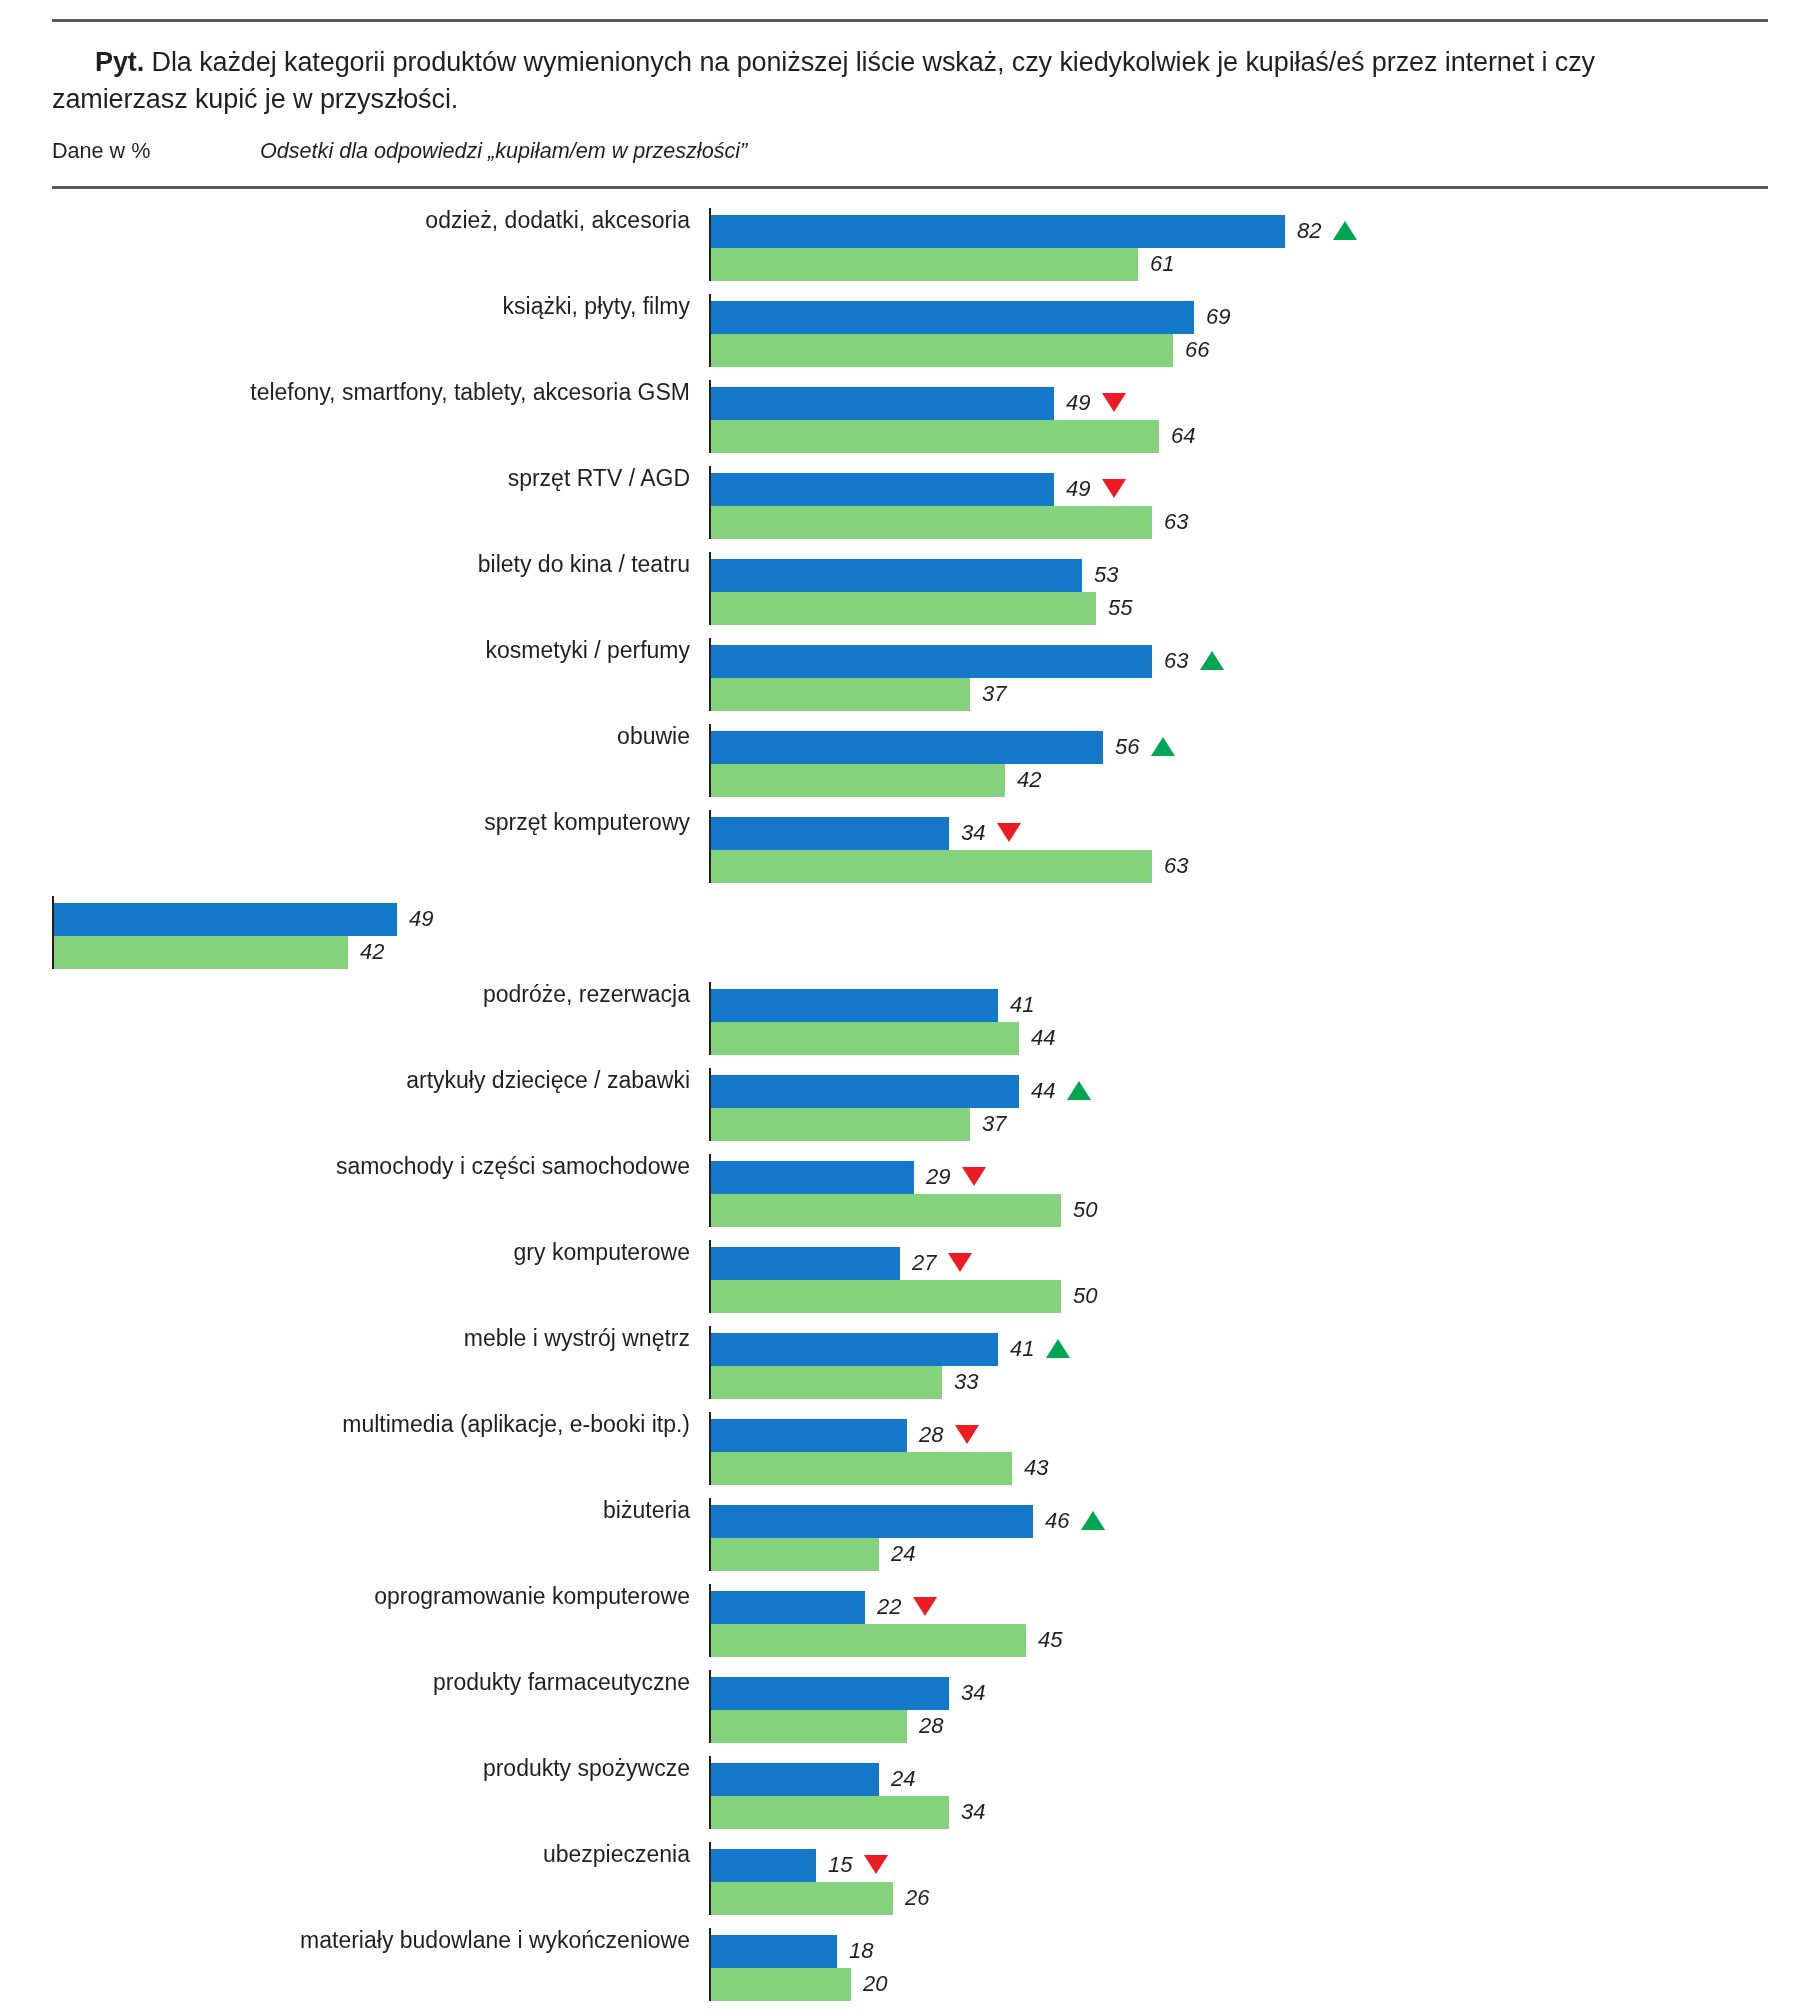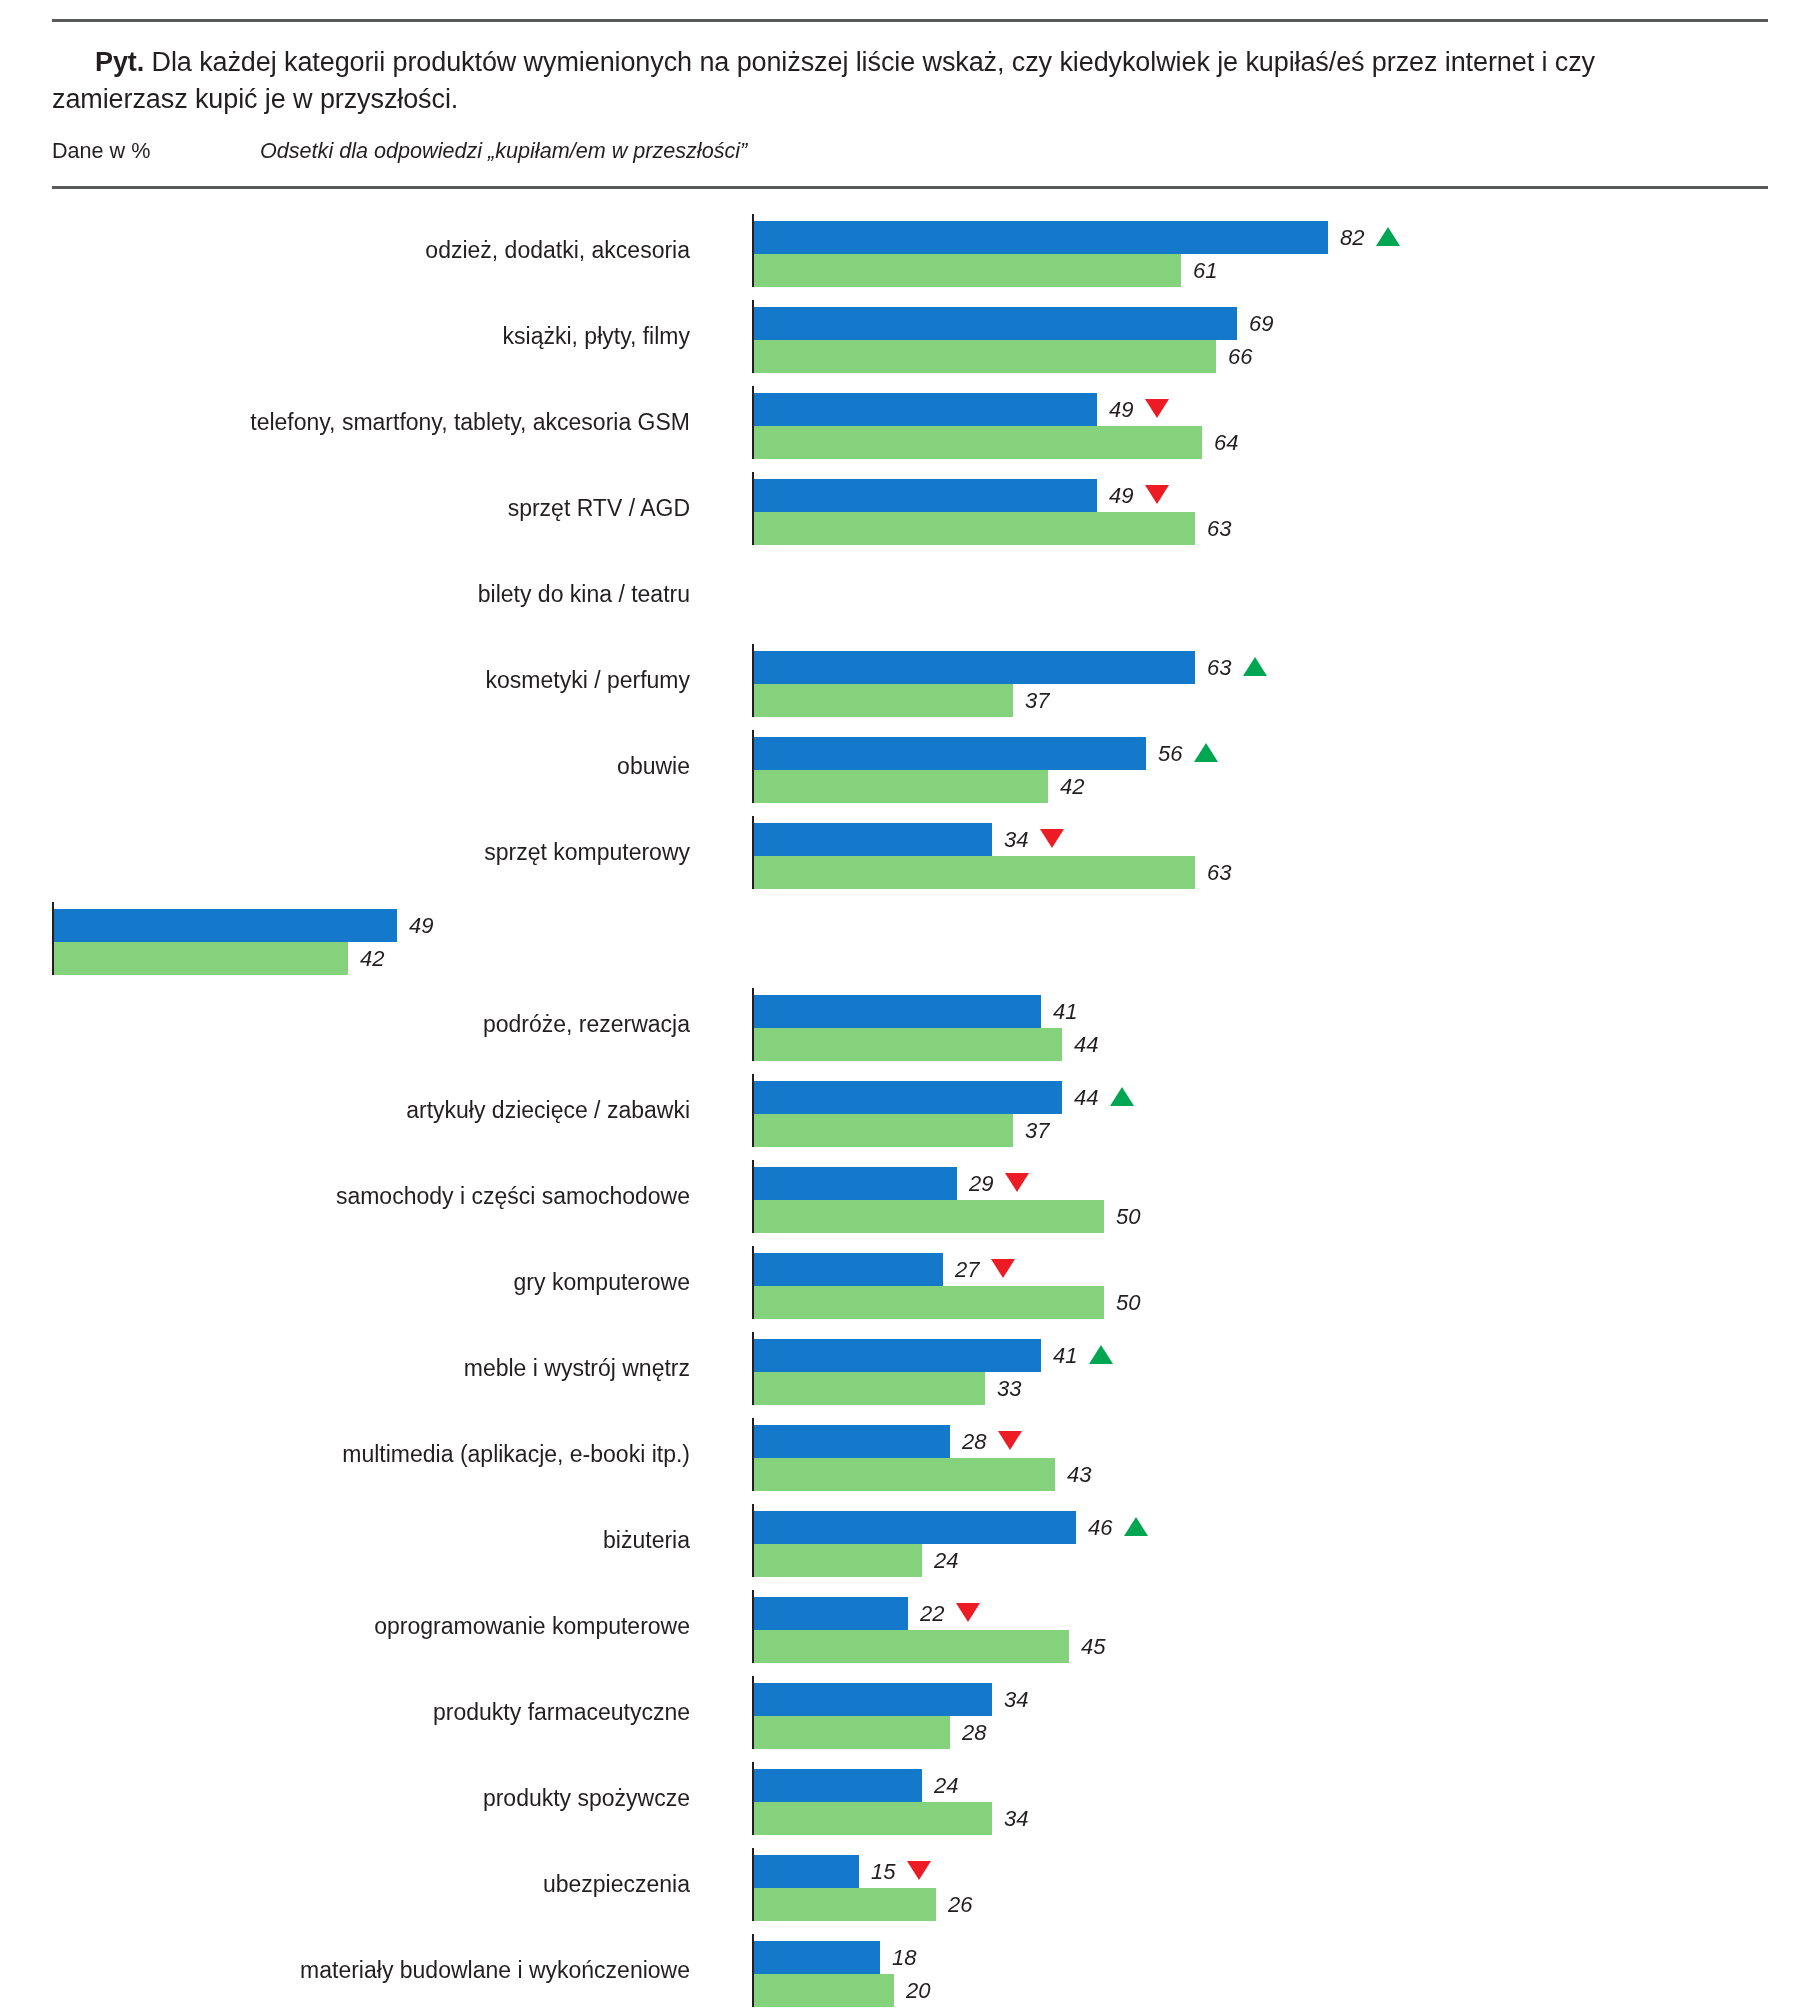"odzież, dodatki, akcesoria" .row { align-items: center -> flex-start; gap: 43px -> none }
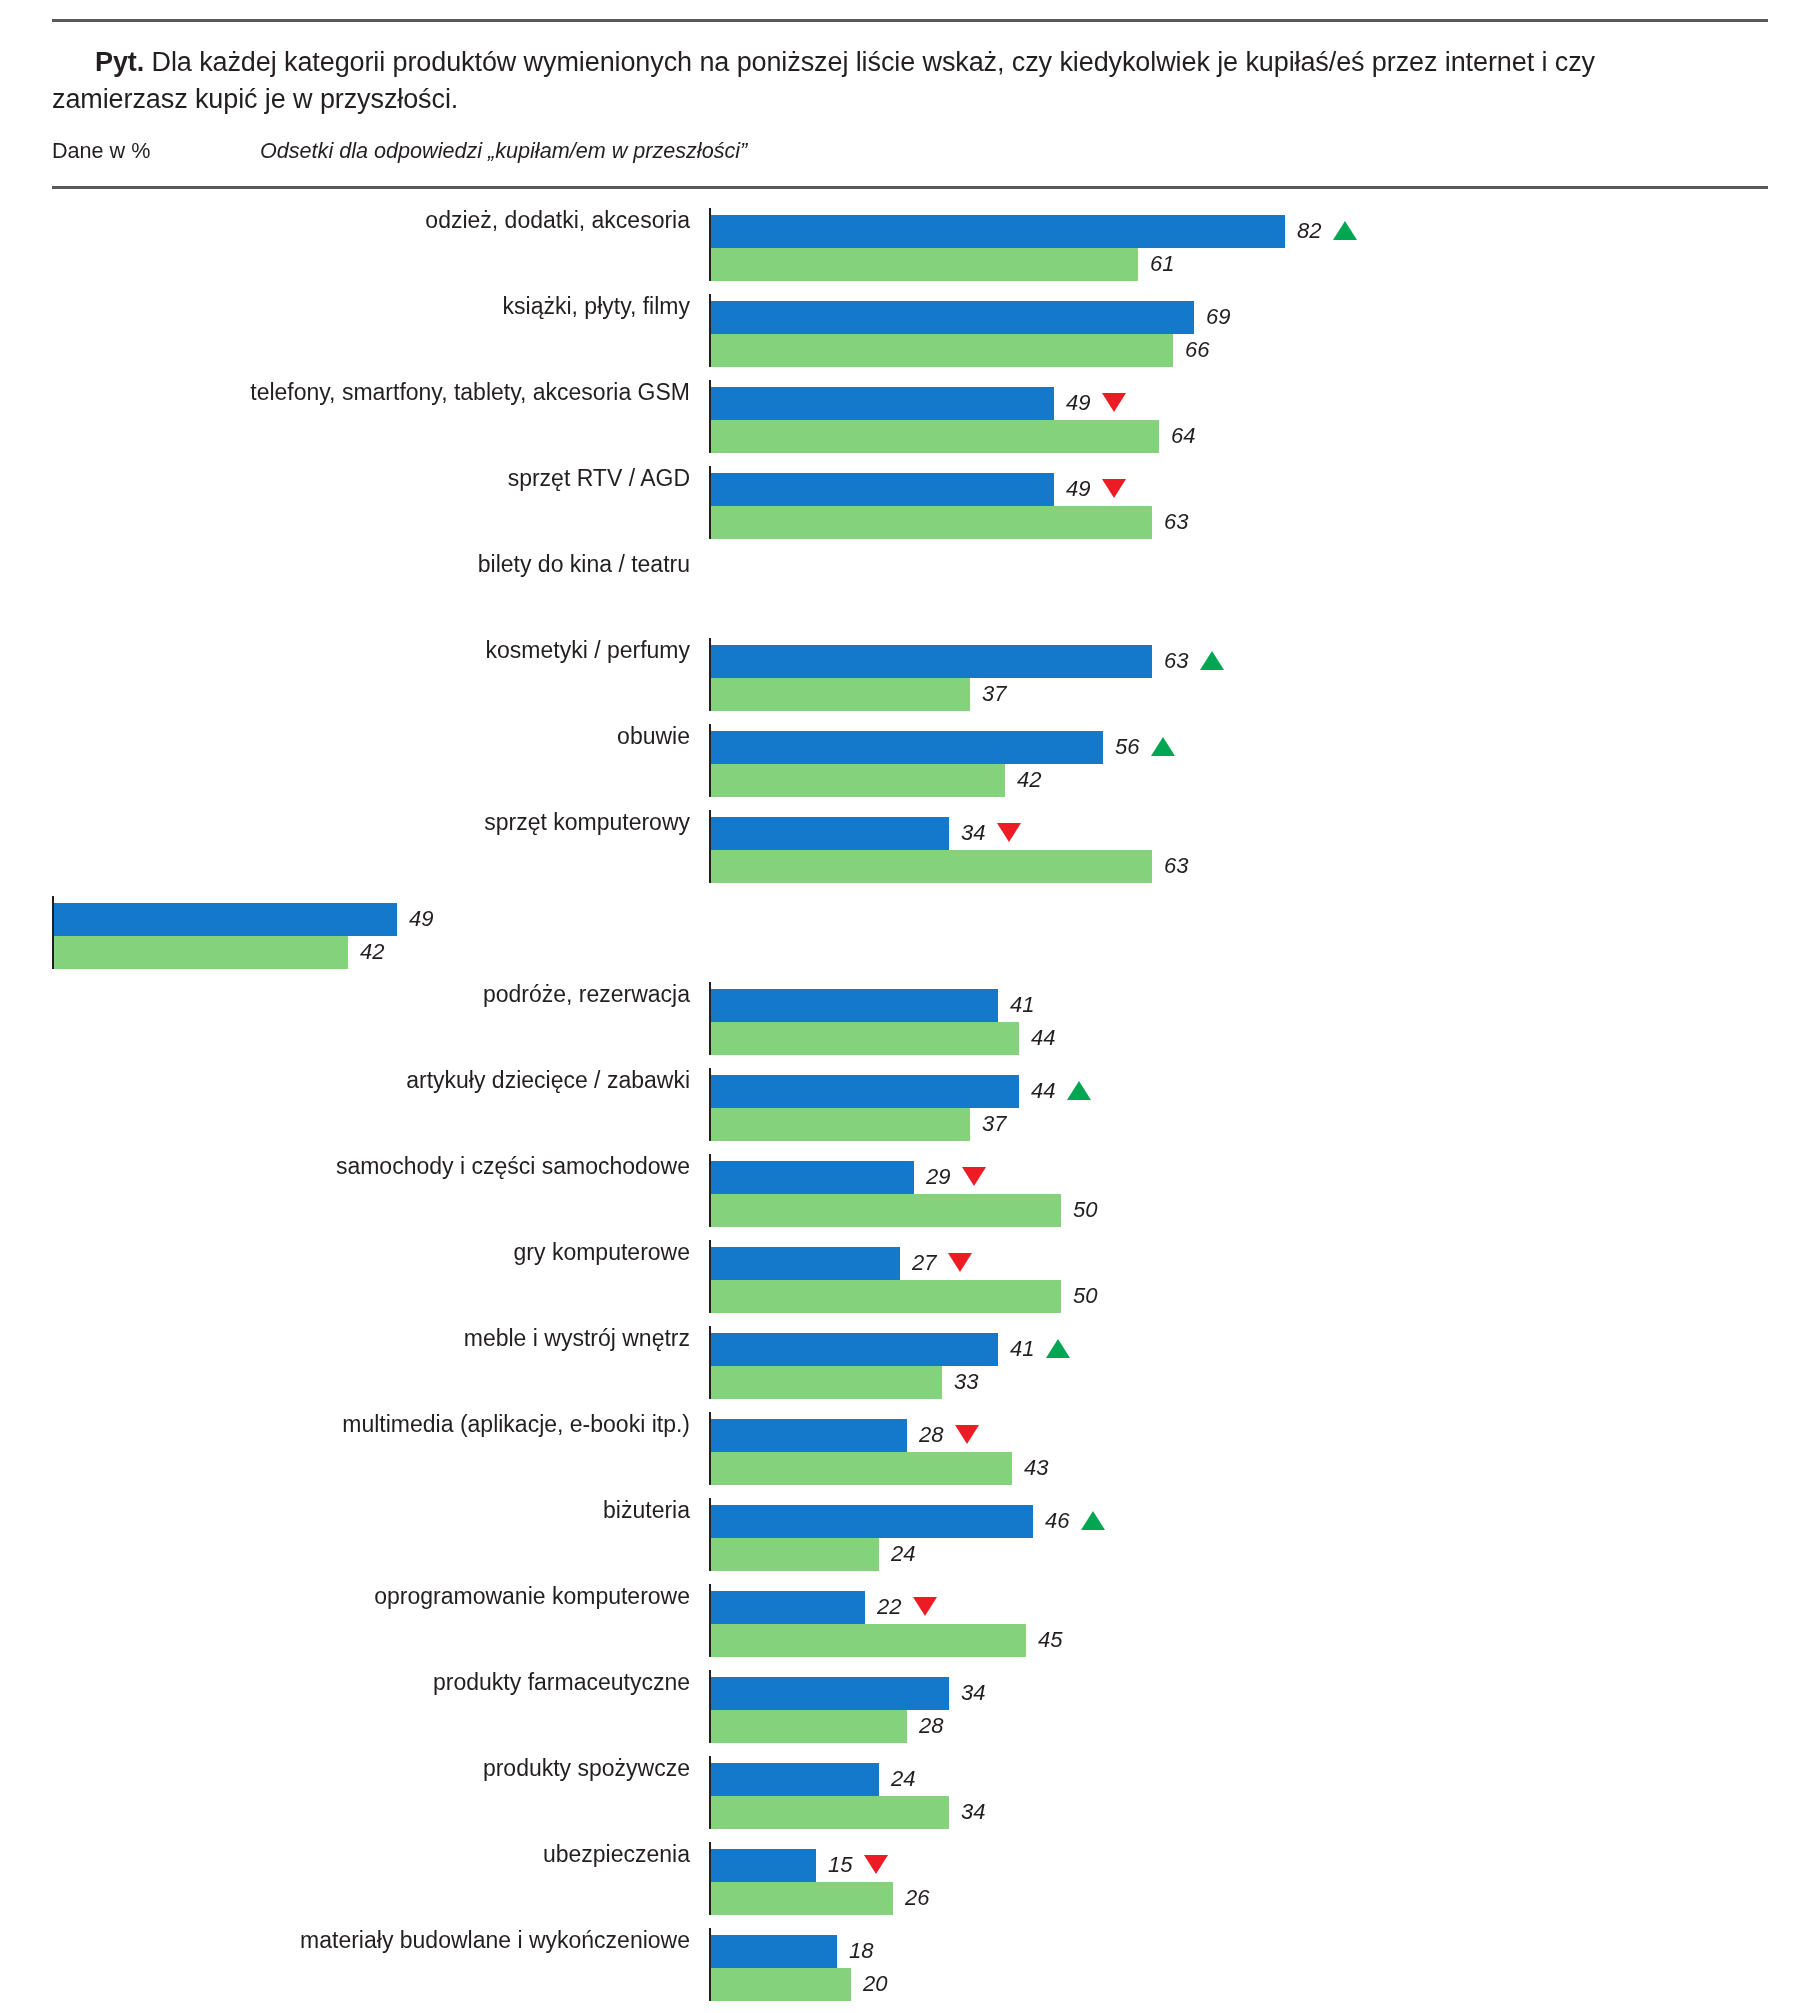"53" div.bars { html: none -> <div> <div> <div></div> <span>53</span> </div> <div> <div></div> <span>55</span> </div> </div> }
